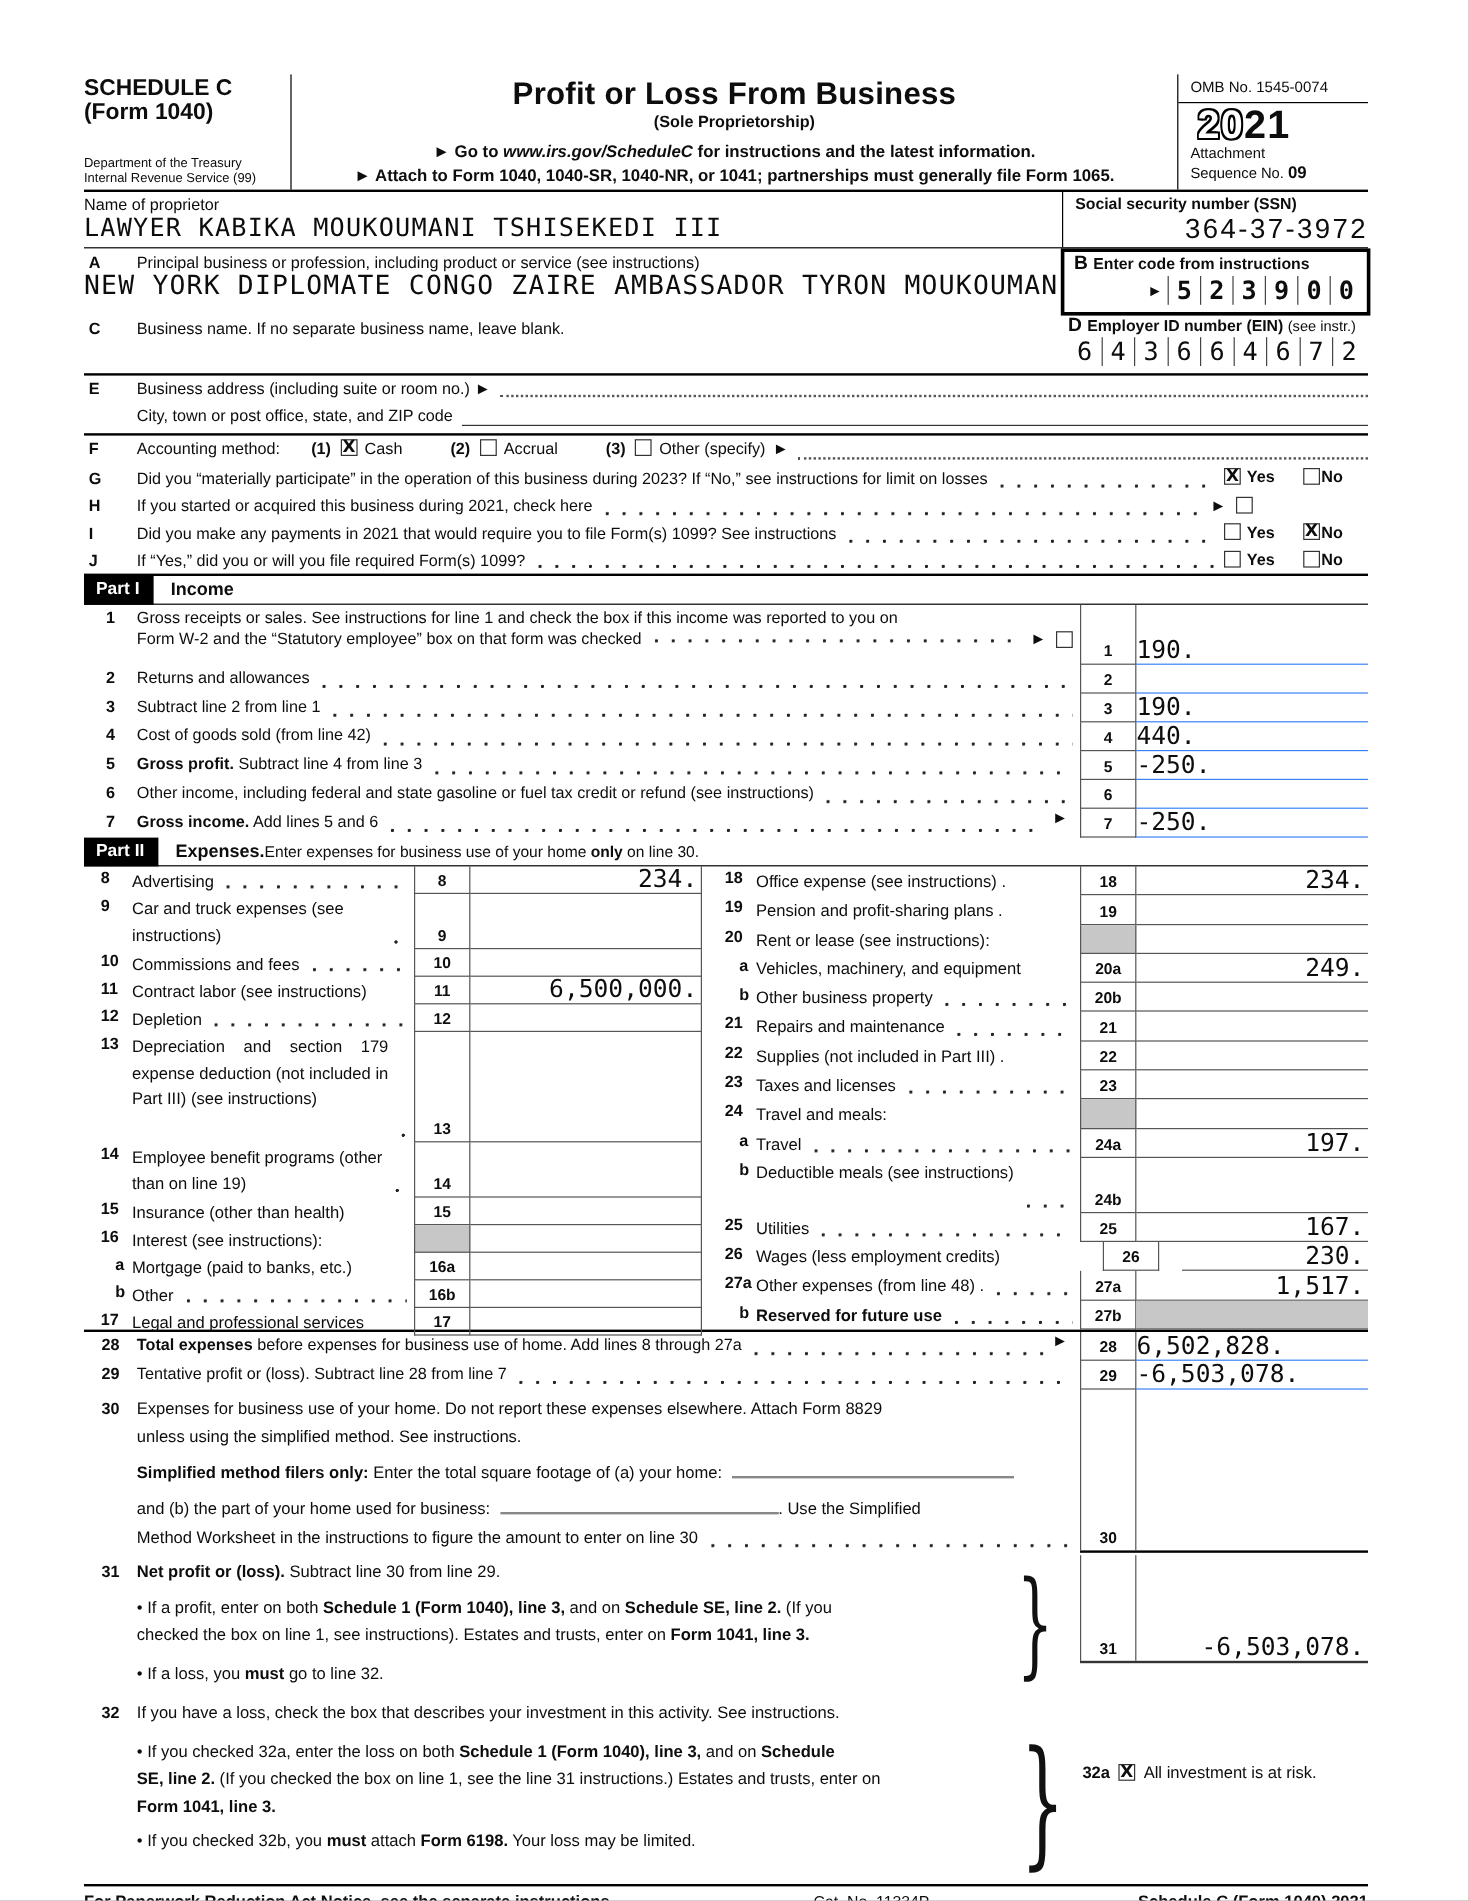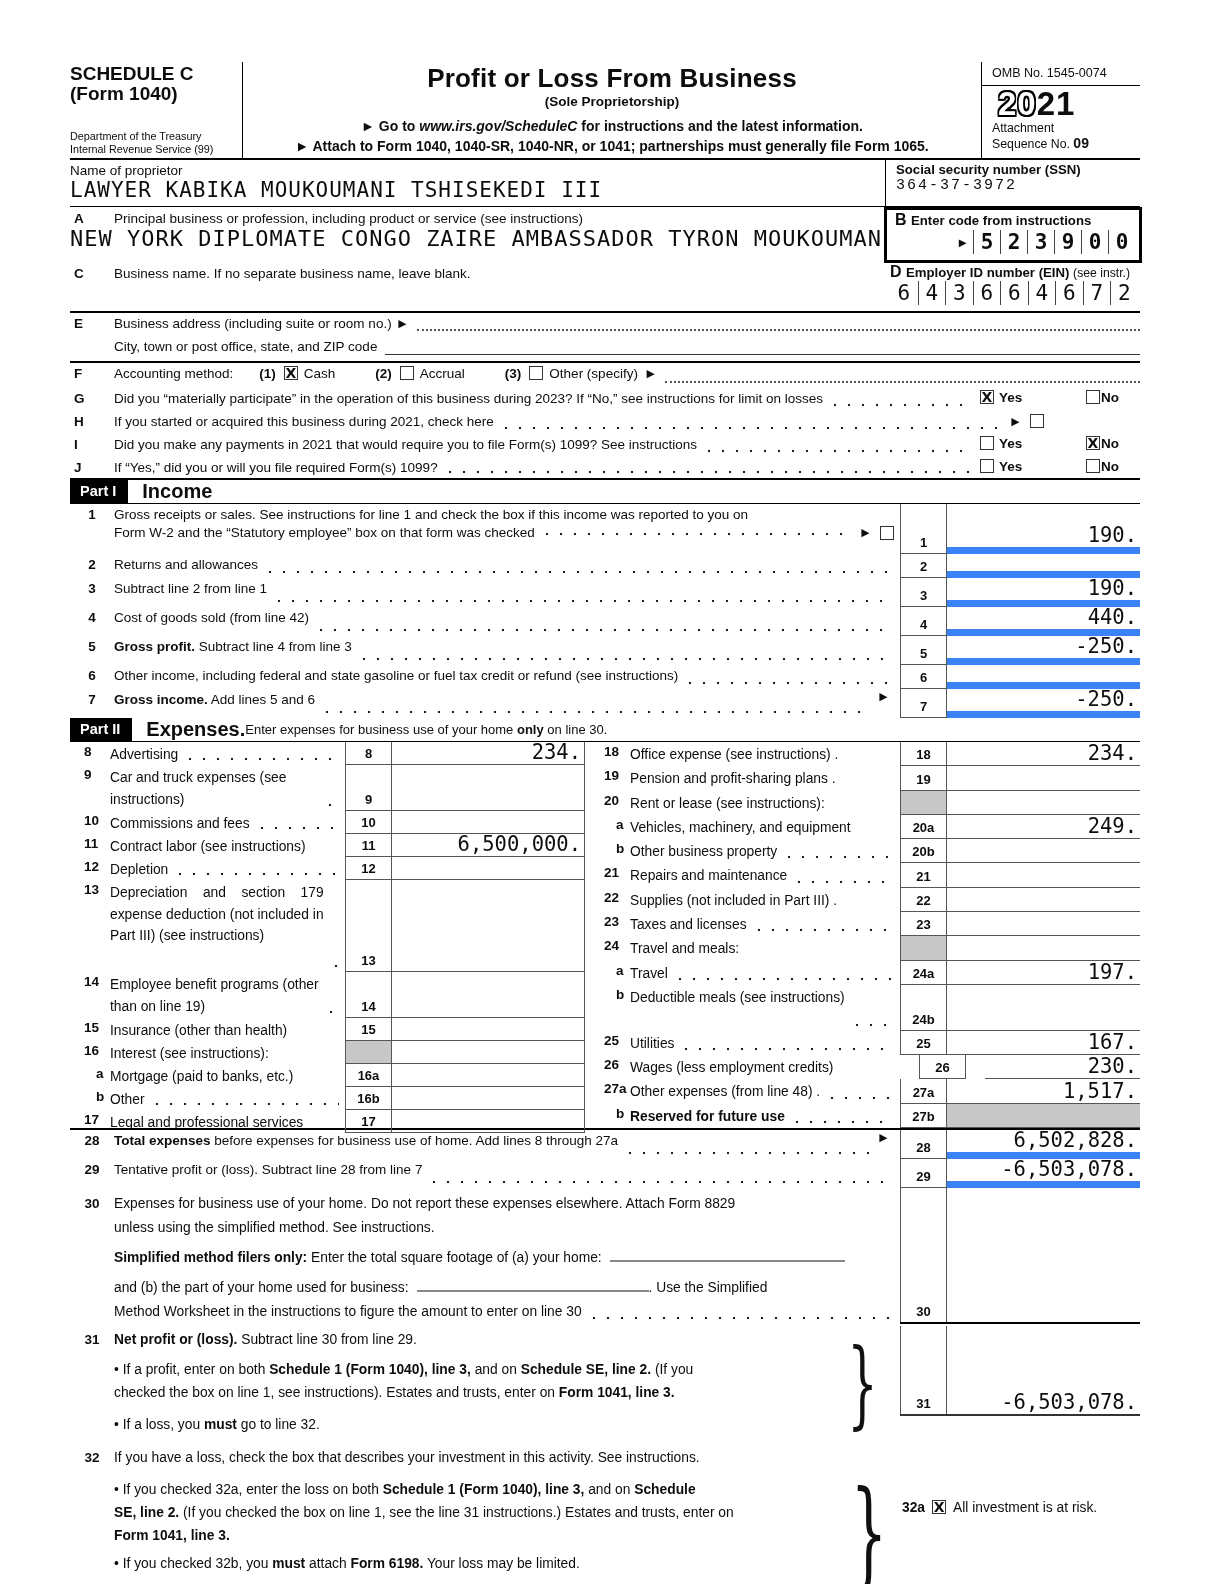"364-37-3972" .ssn-val { font-family: Liberation Mono, monospace -> Liberation Sans, sans-serif; font-size: 15px -> 23px; text-align: left -> right }
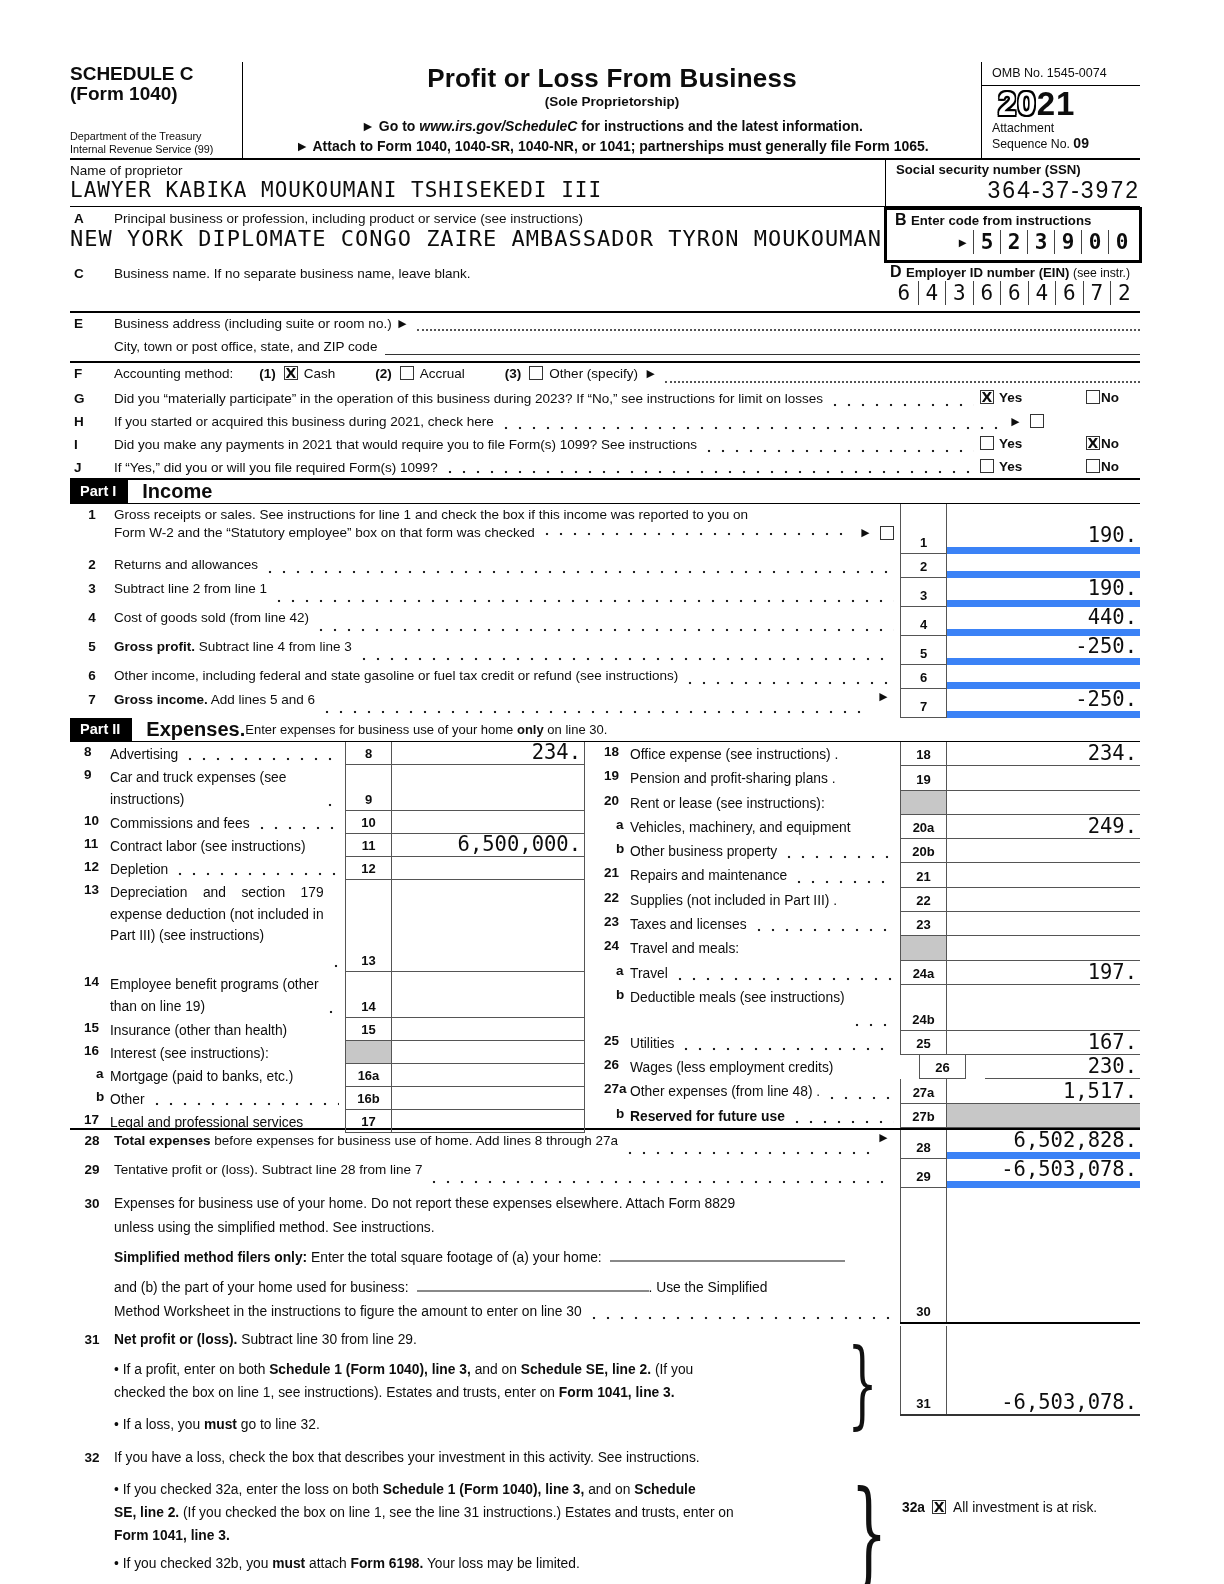"No" .no-slot { margin-left: 40px -> none }
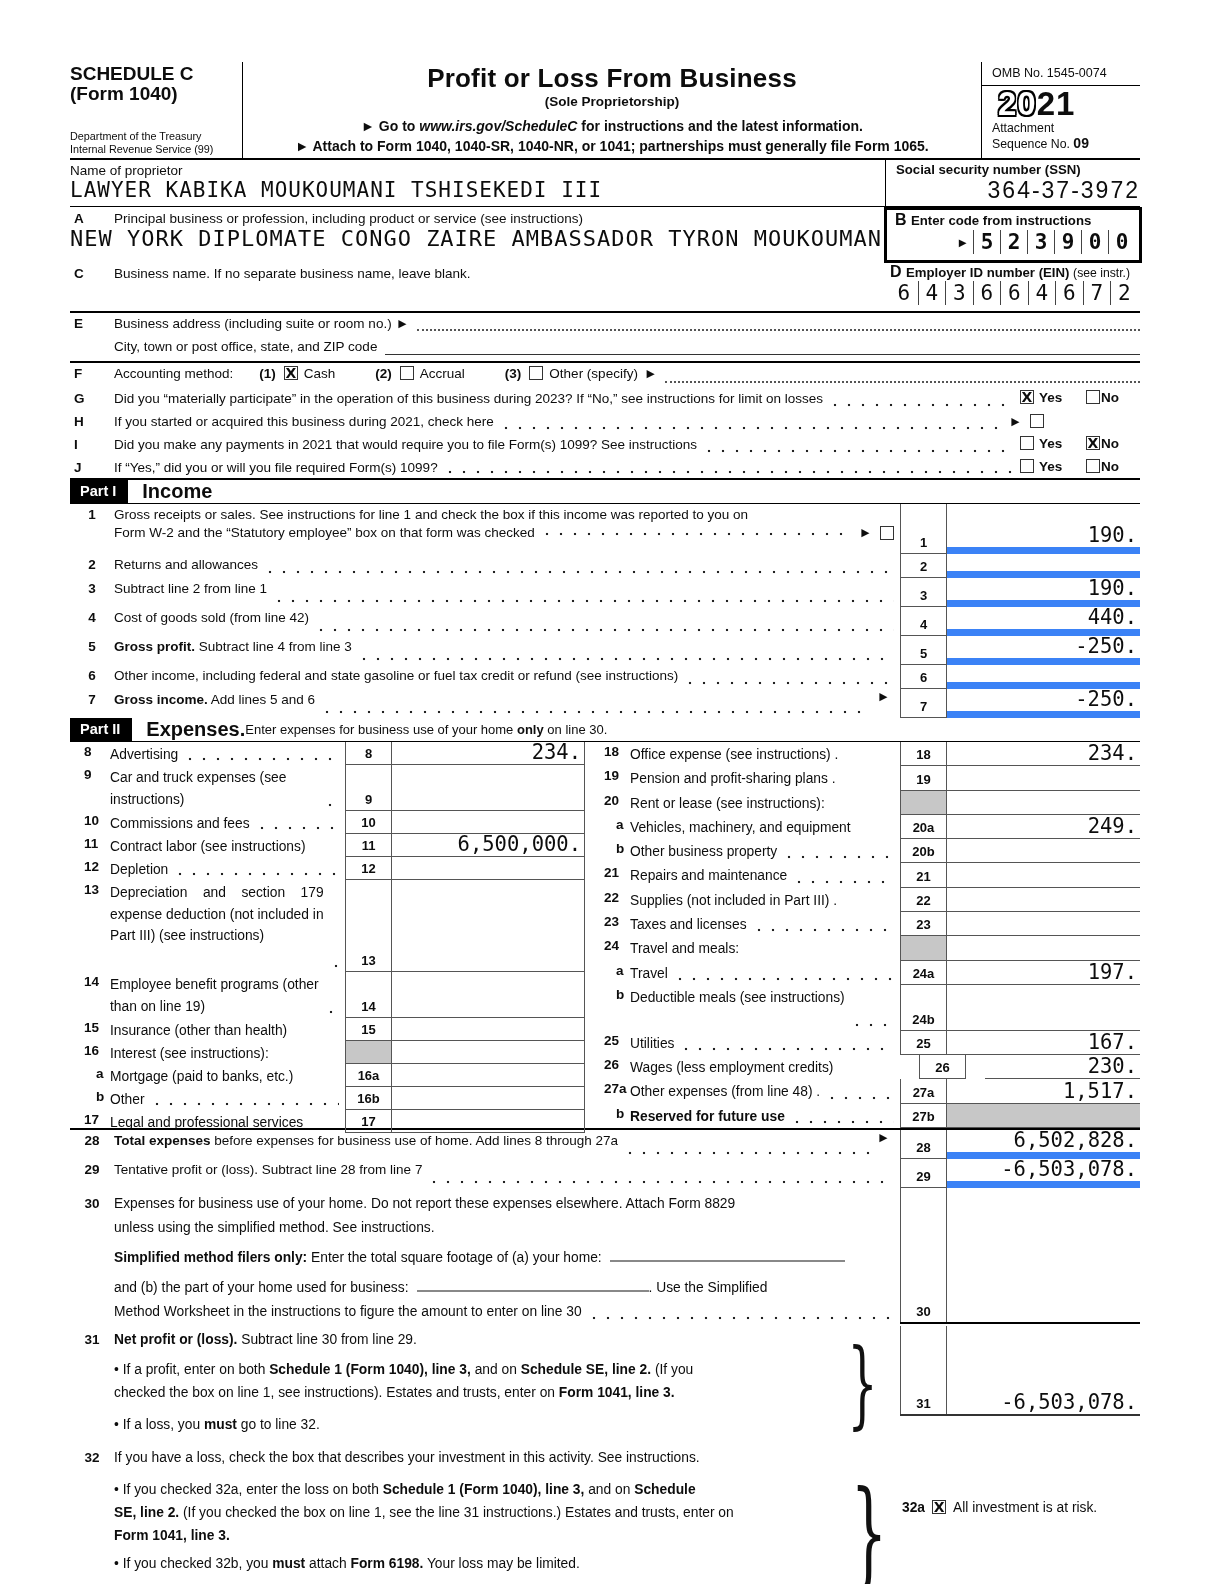"Income" .bar-title { font-size: 20px -> 15px }
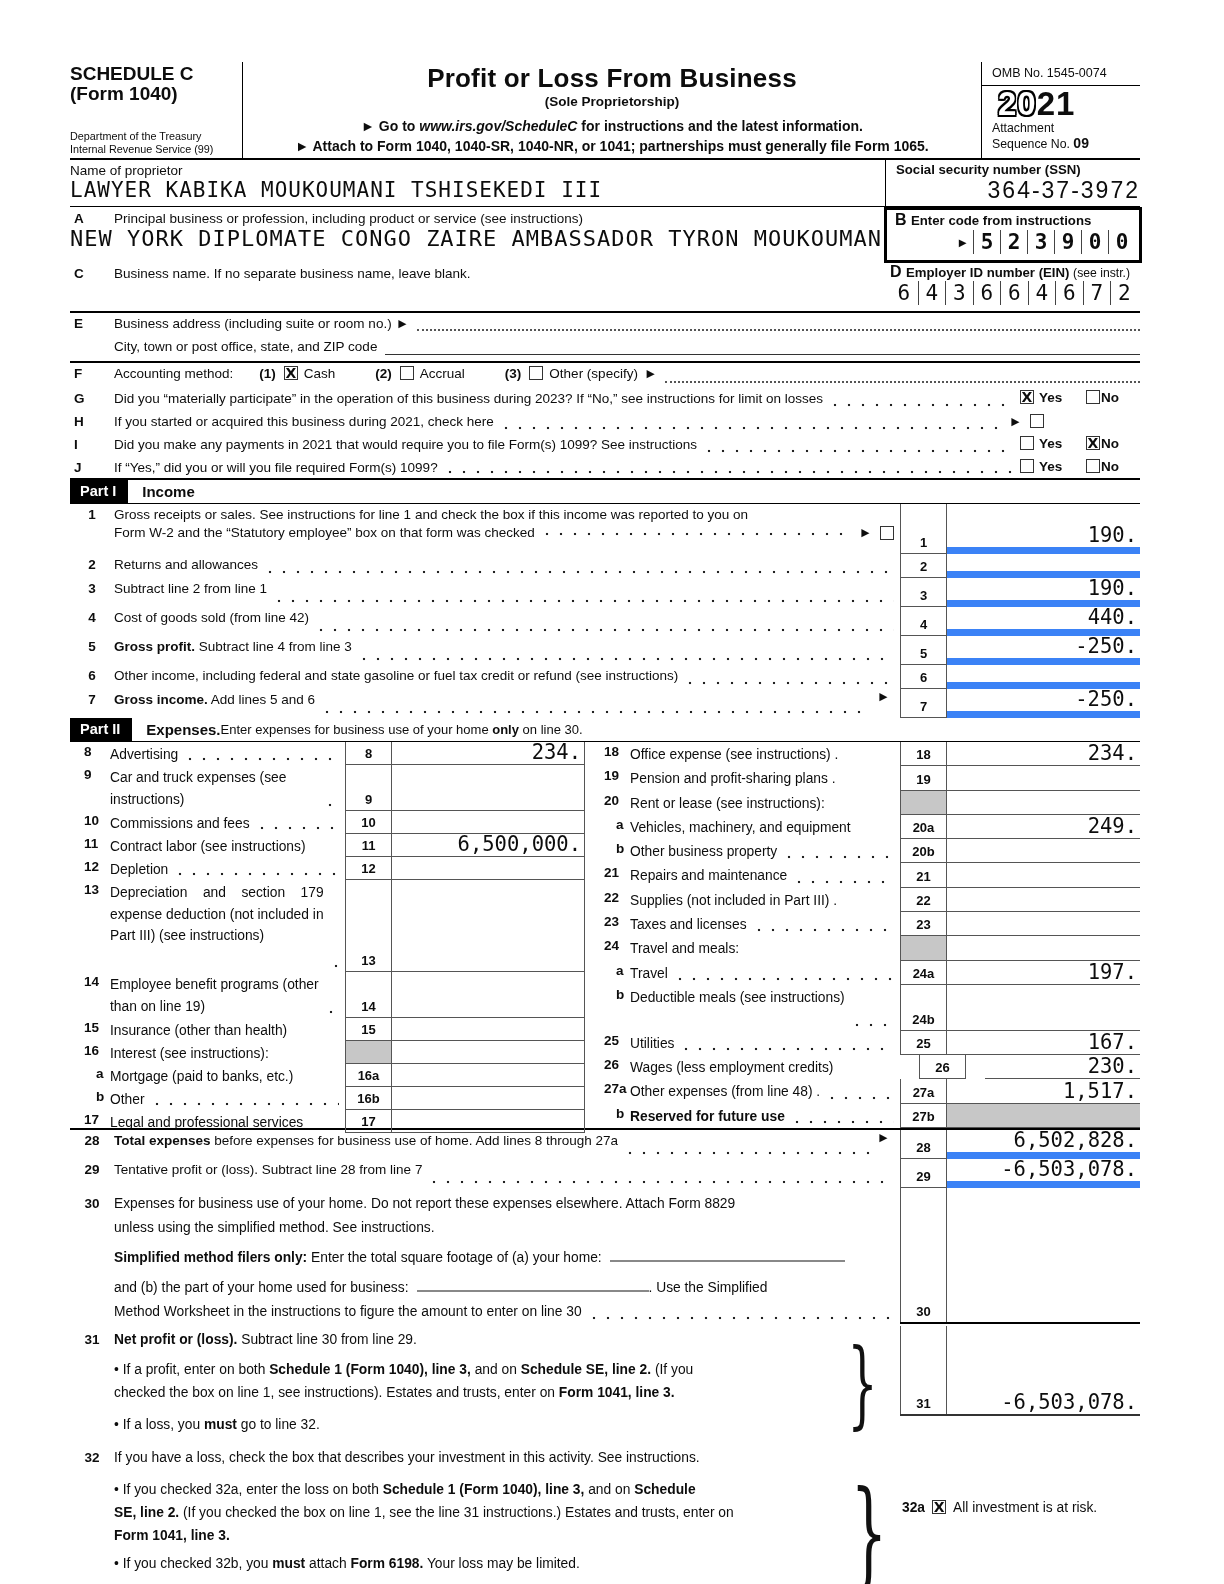"190." .p1amt { border-bottom: 7px solid #3b82f6 -> 1px solid #3b82f6; justify-content: flex-end -> none }
